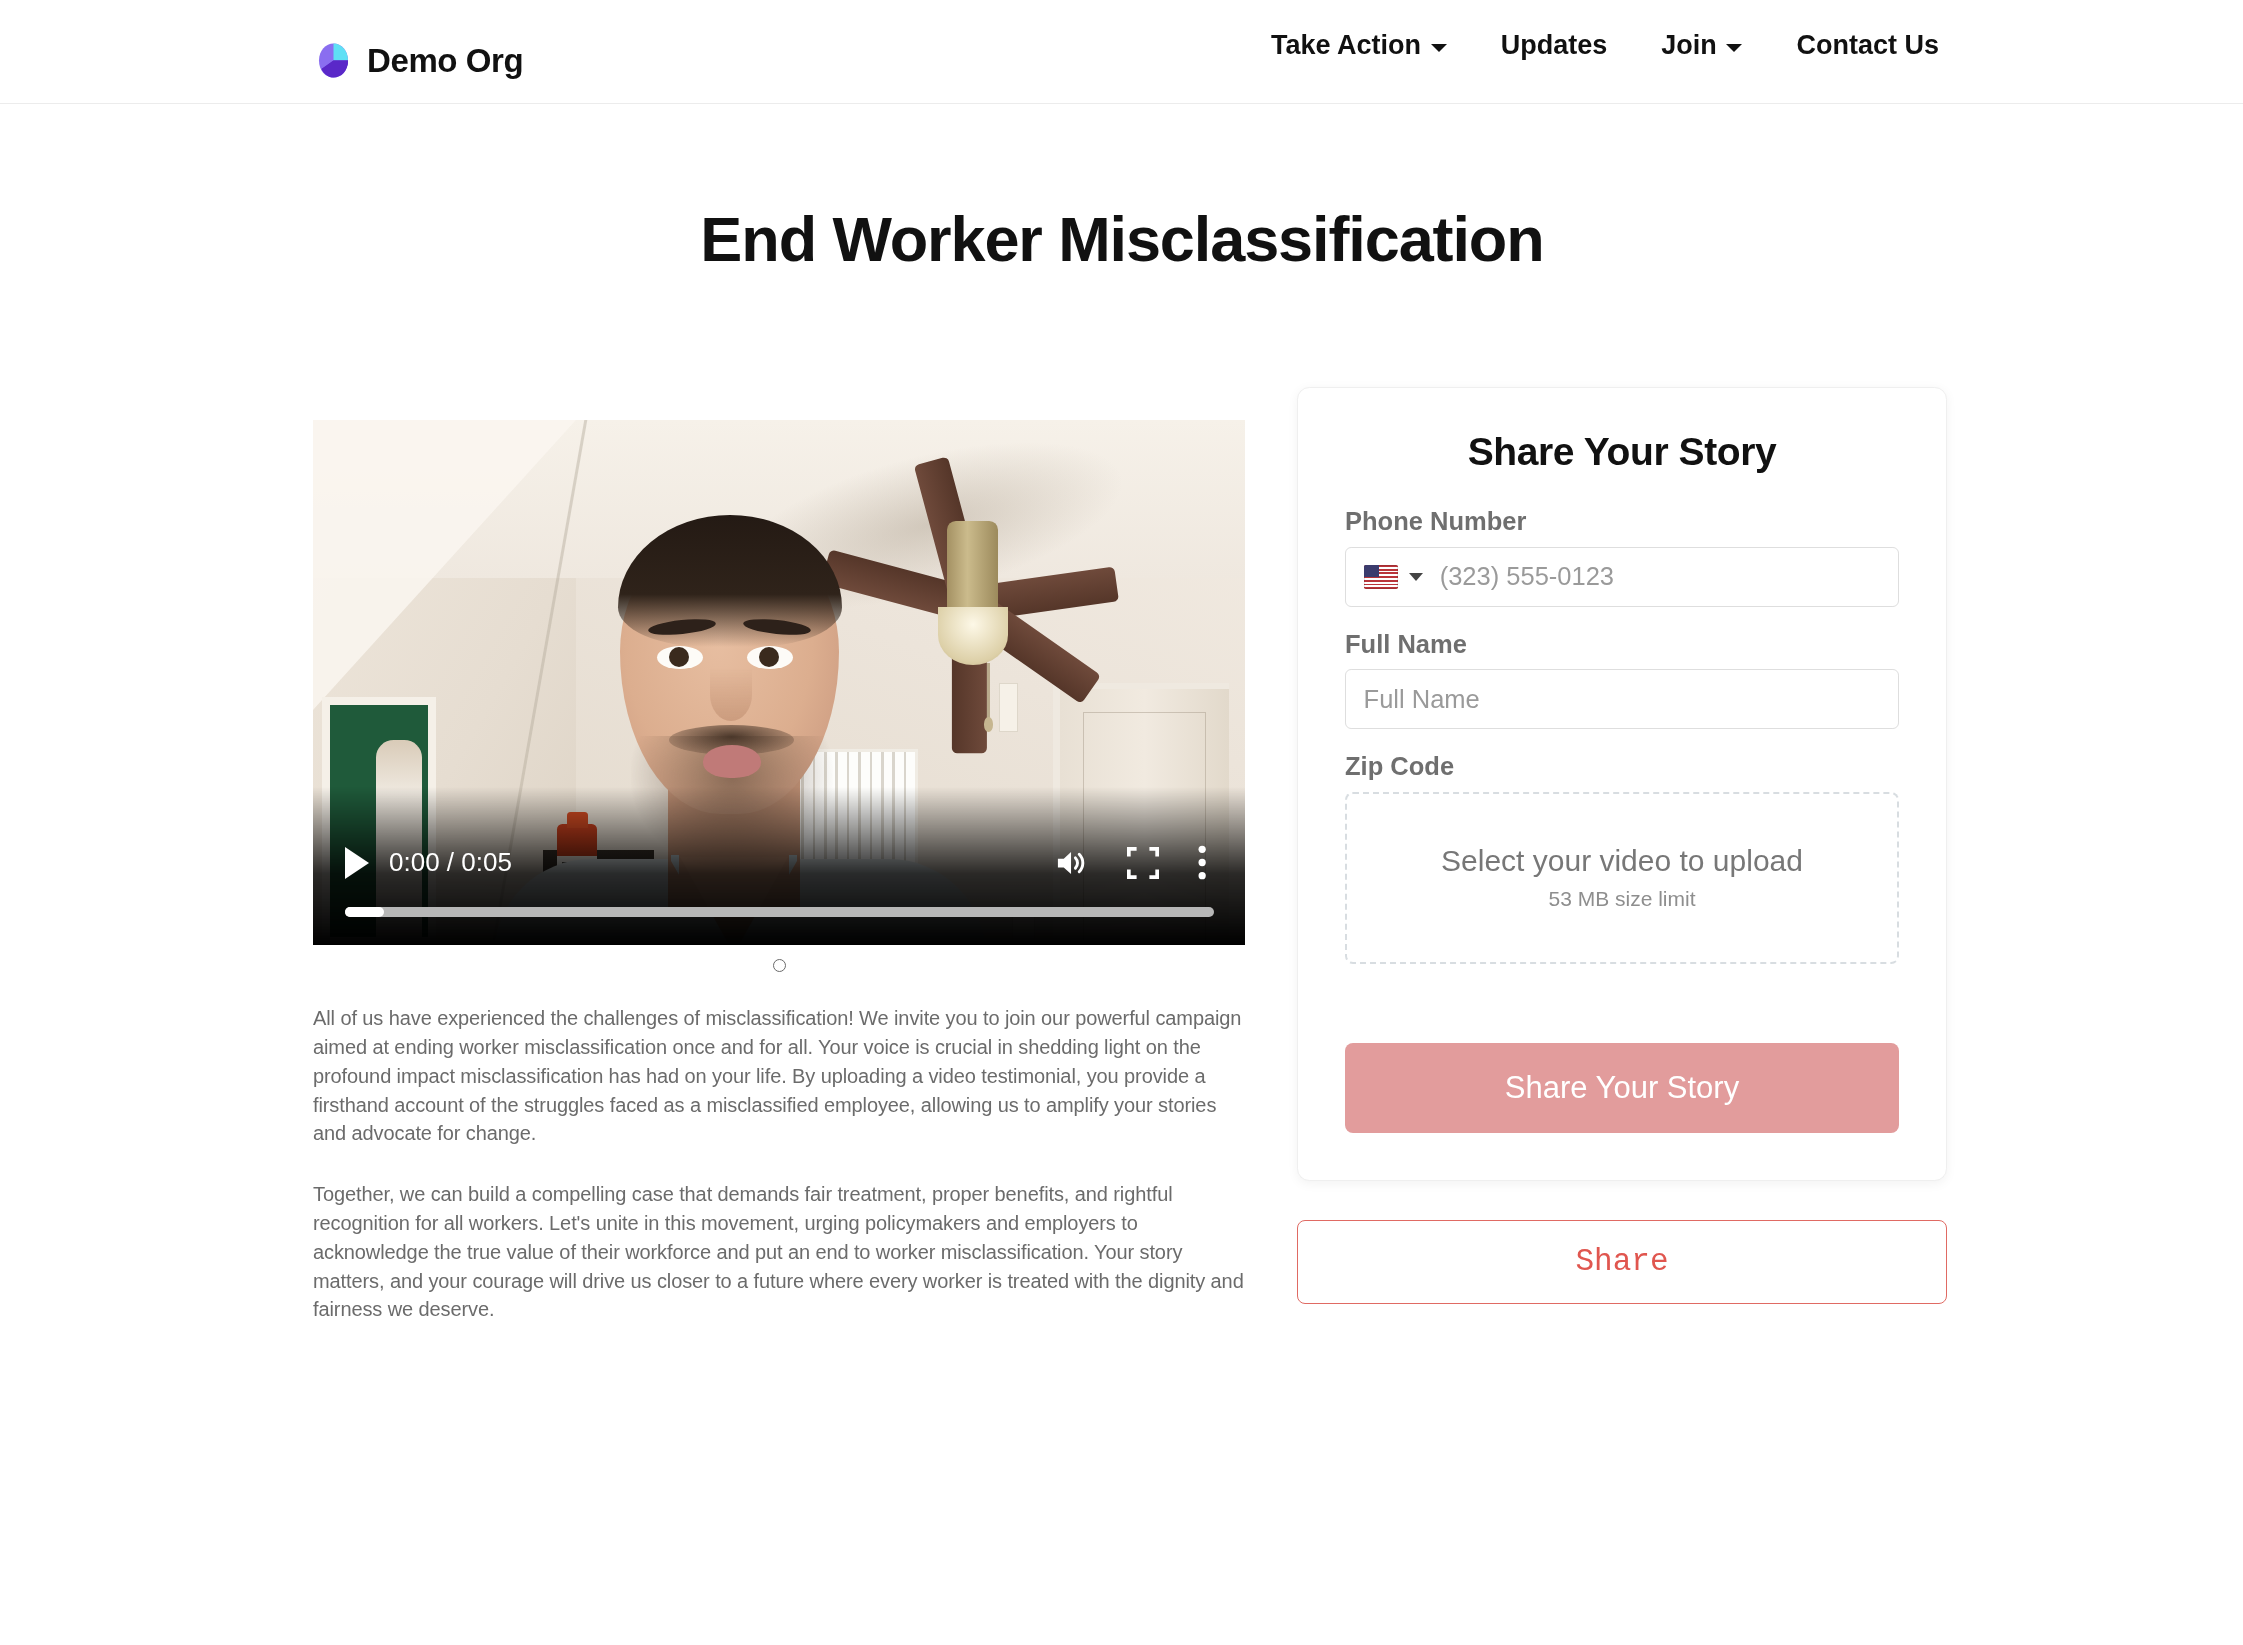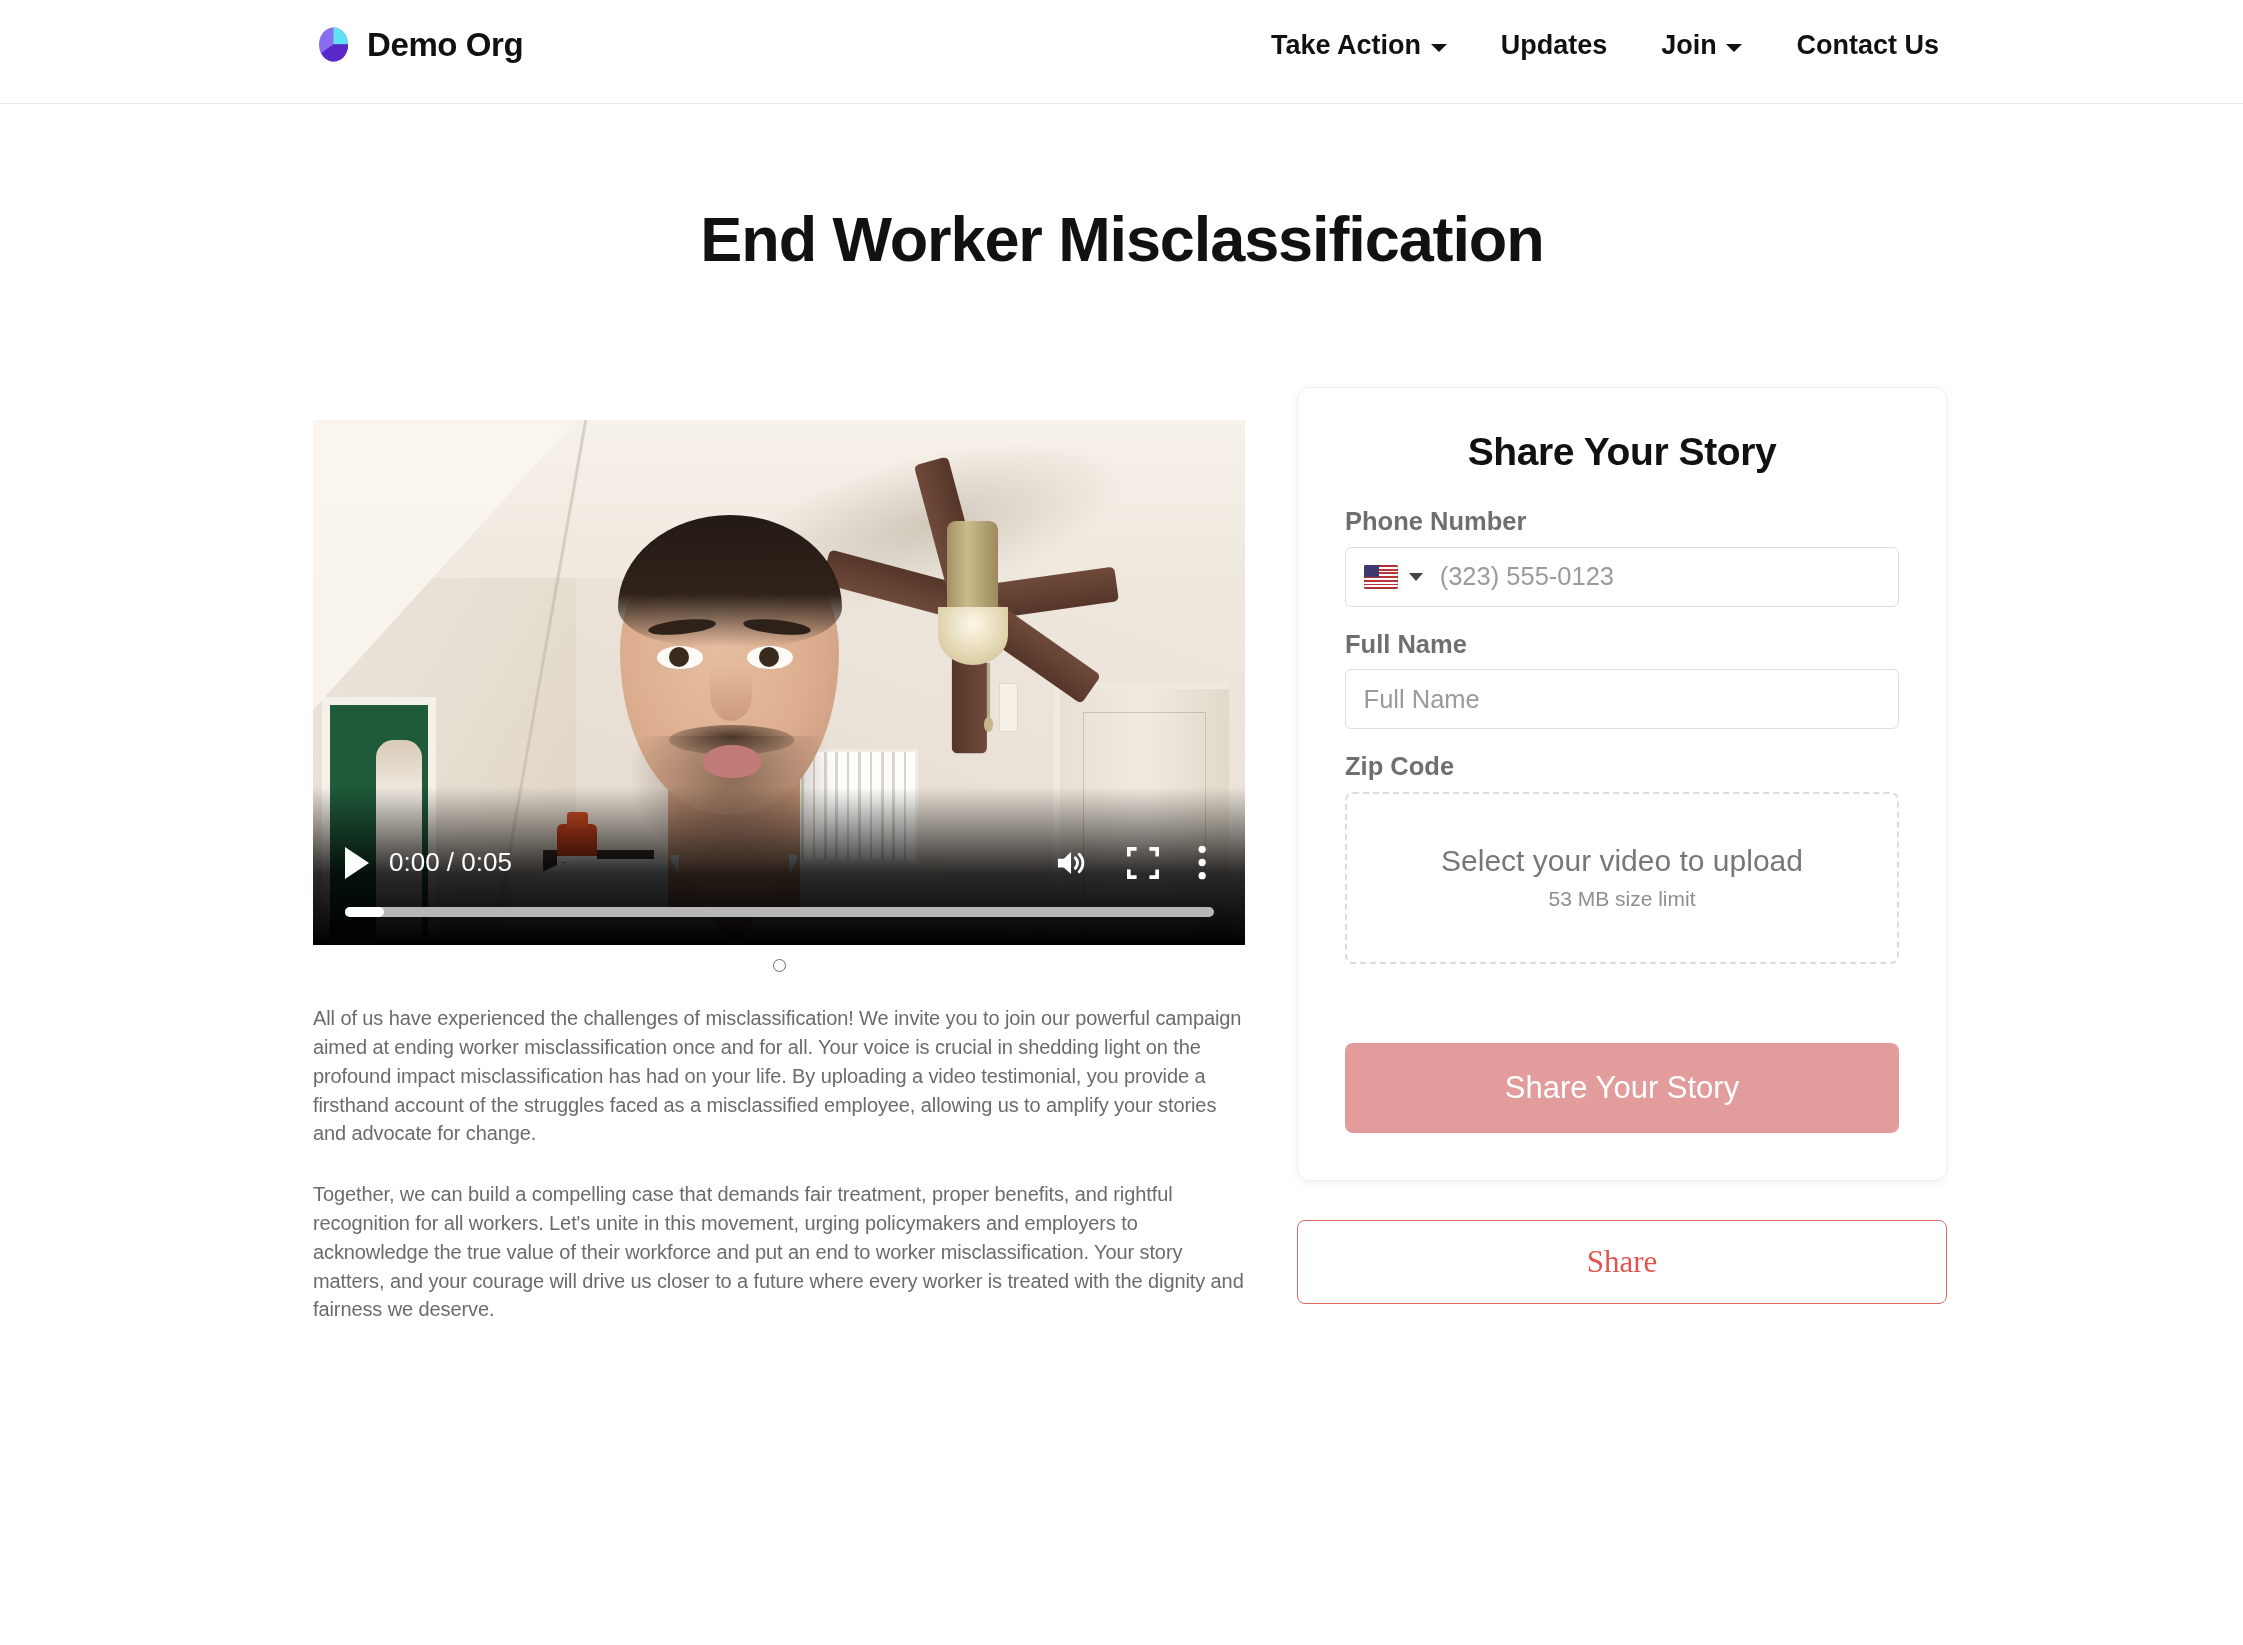"Demo Org" .brand { top: 24px -> 40px }
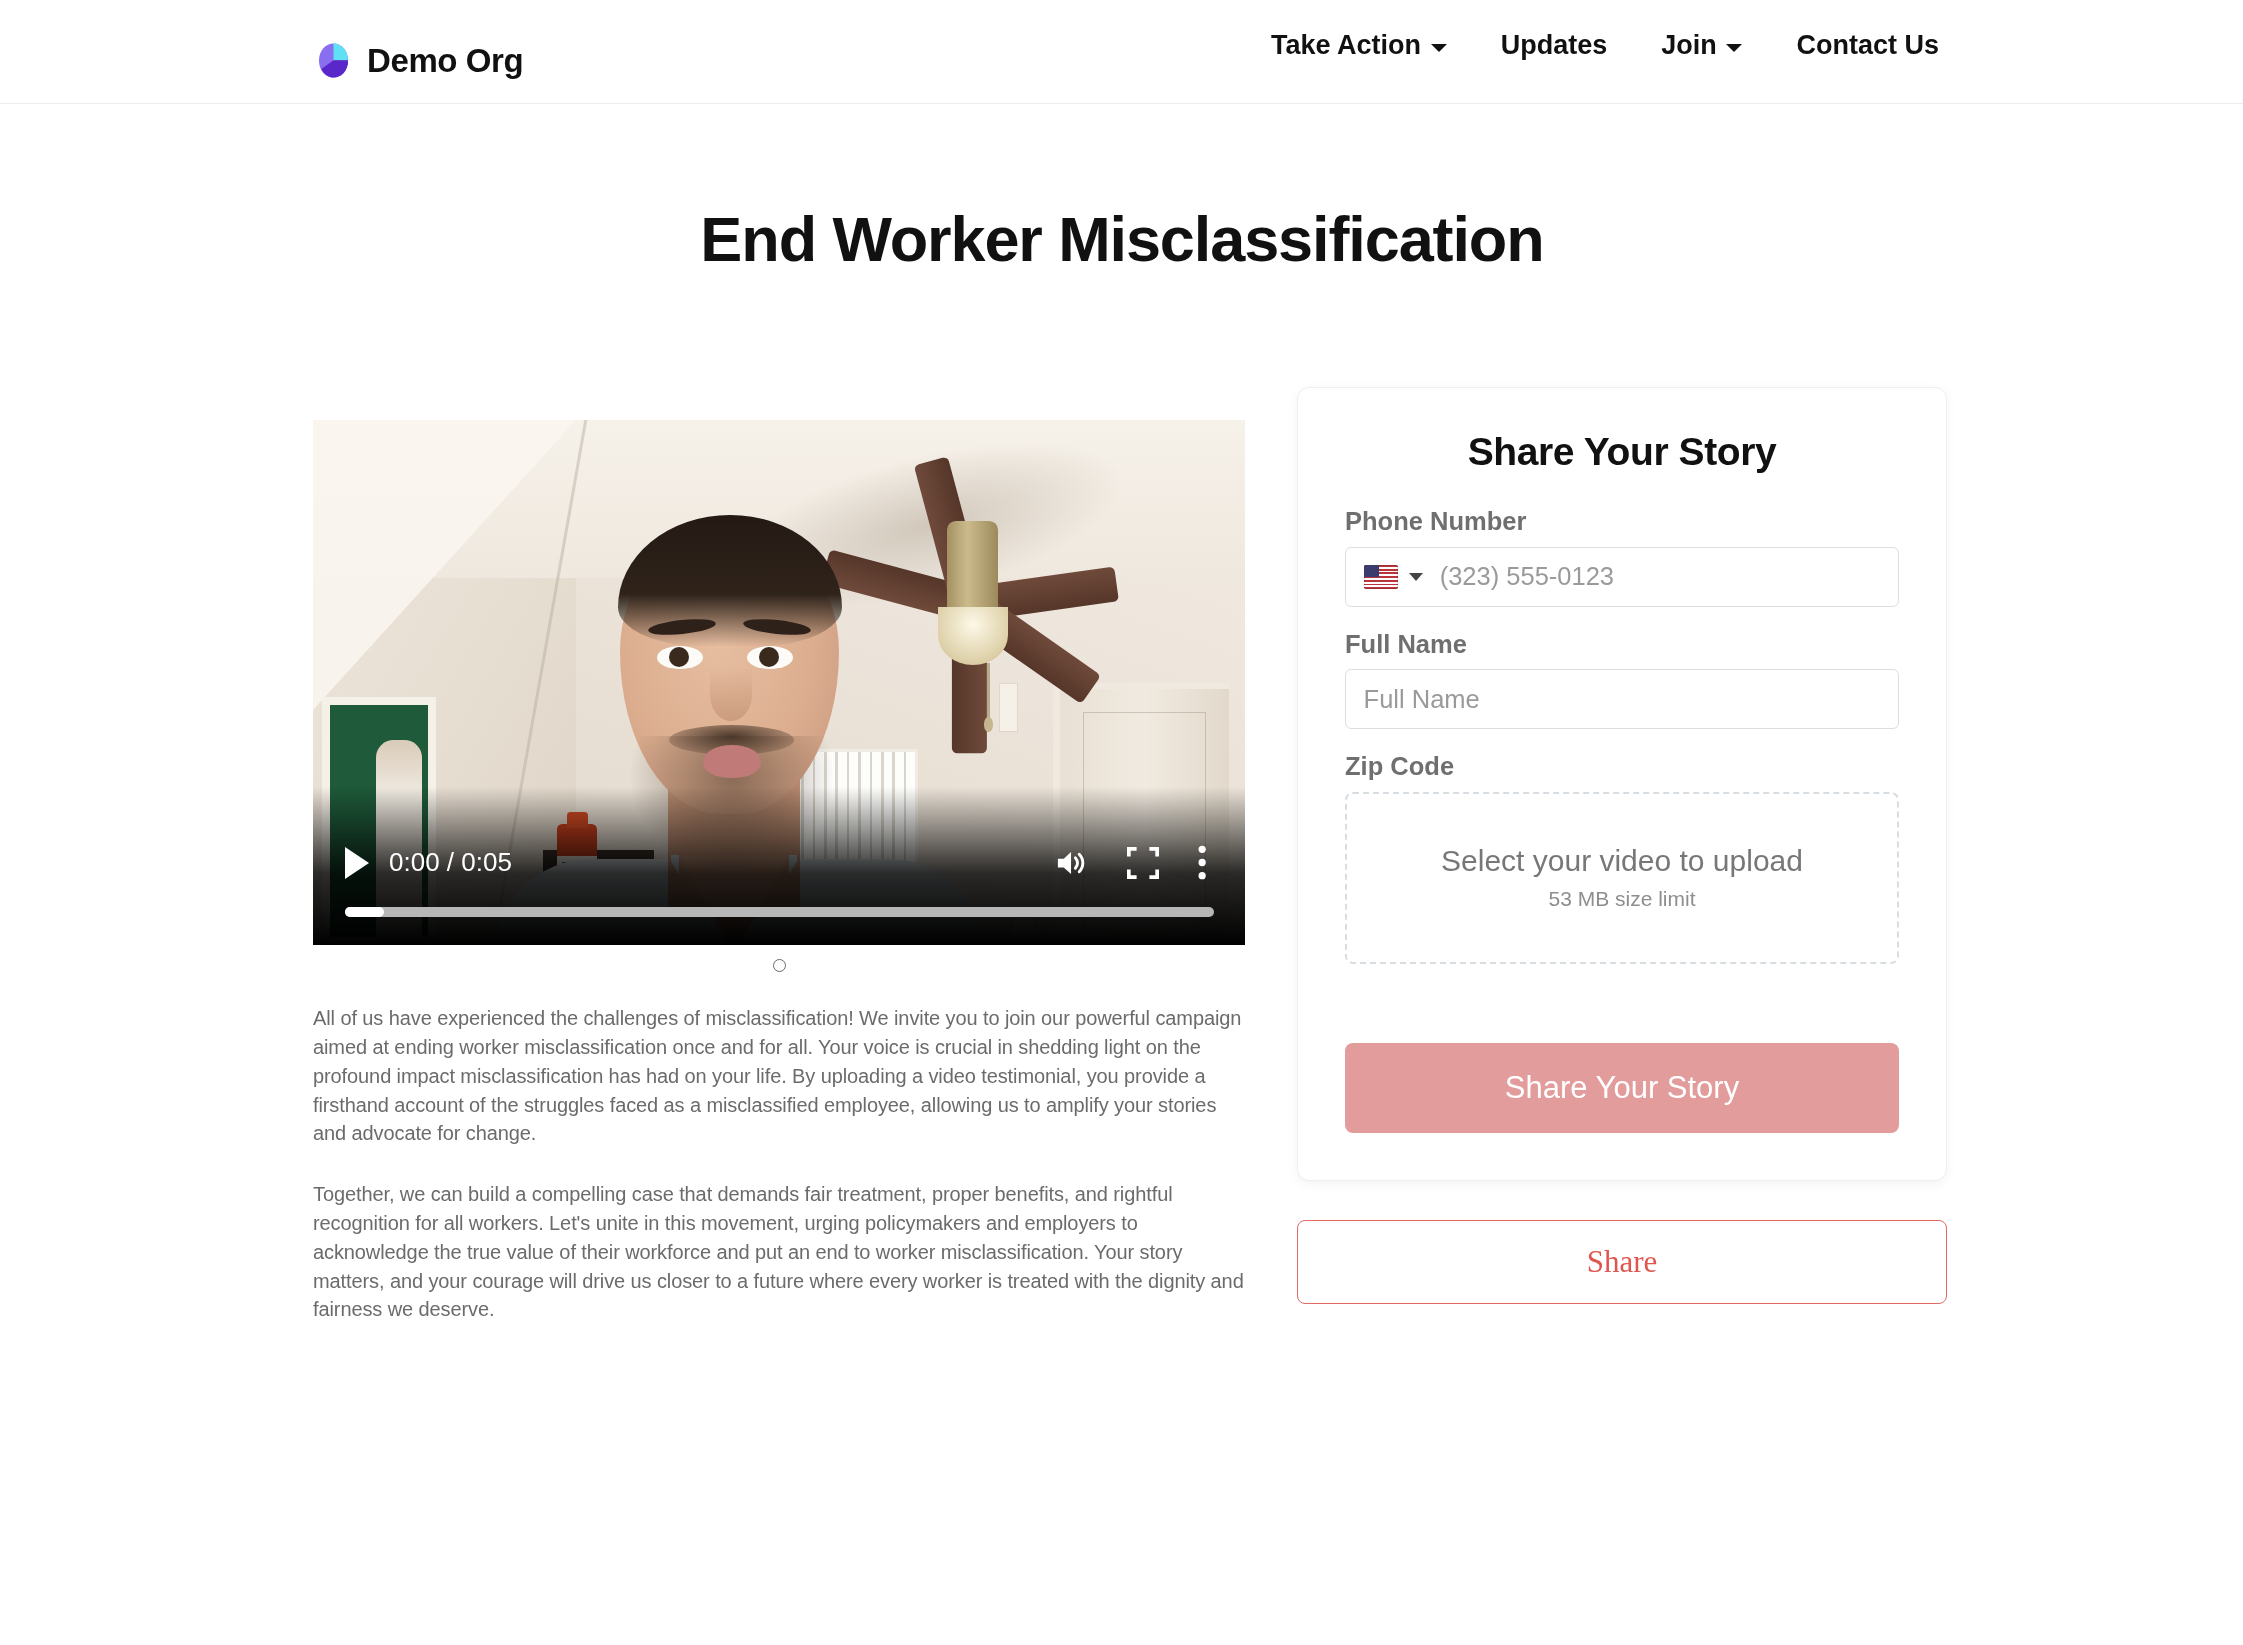"Share" .outline-btn { font-family: Liberation Serif, serif -> Liberation Mono, monospace }
